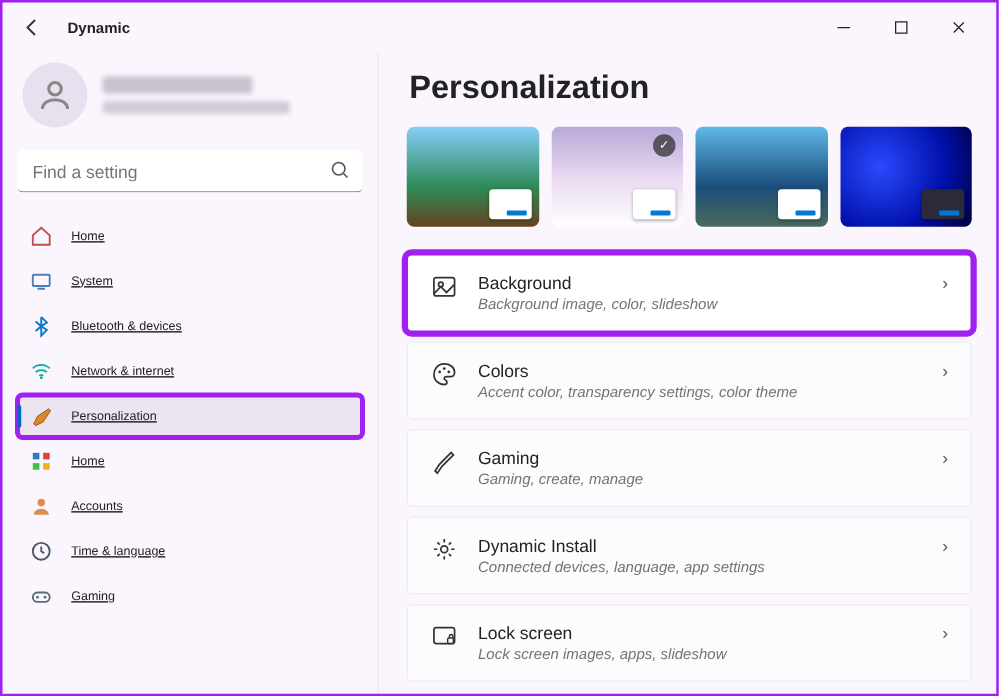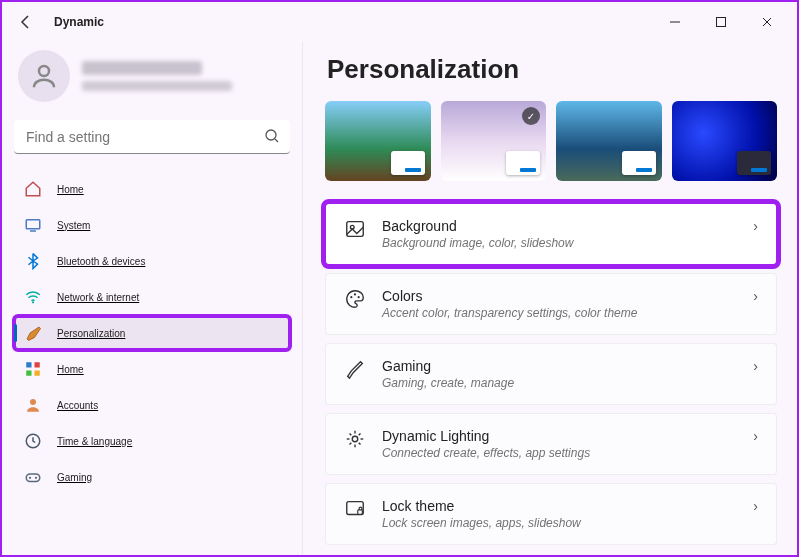"Dynamic Lighting" div.card-title { text: Lighting -> Install }
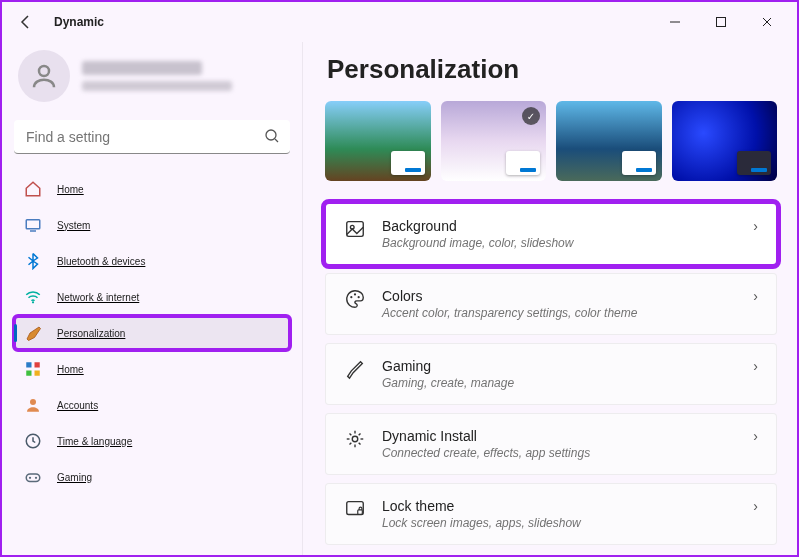"Connected create, effects, app settings" div.card-sub { text: create, effects -> devices, language }
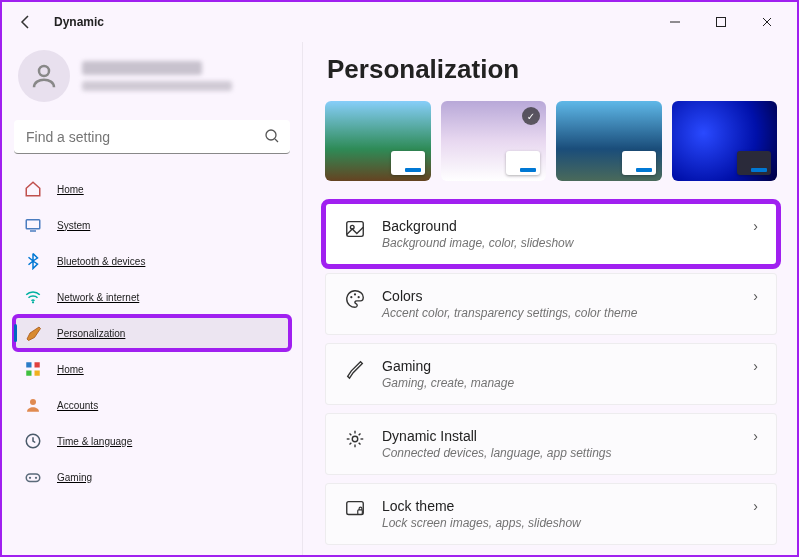"Lock theme" div.card-title { text: theme -> screen }
